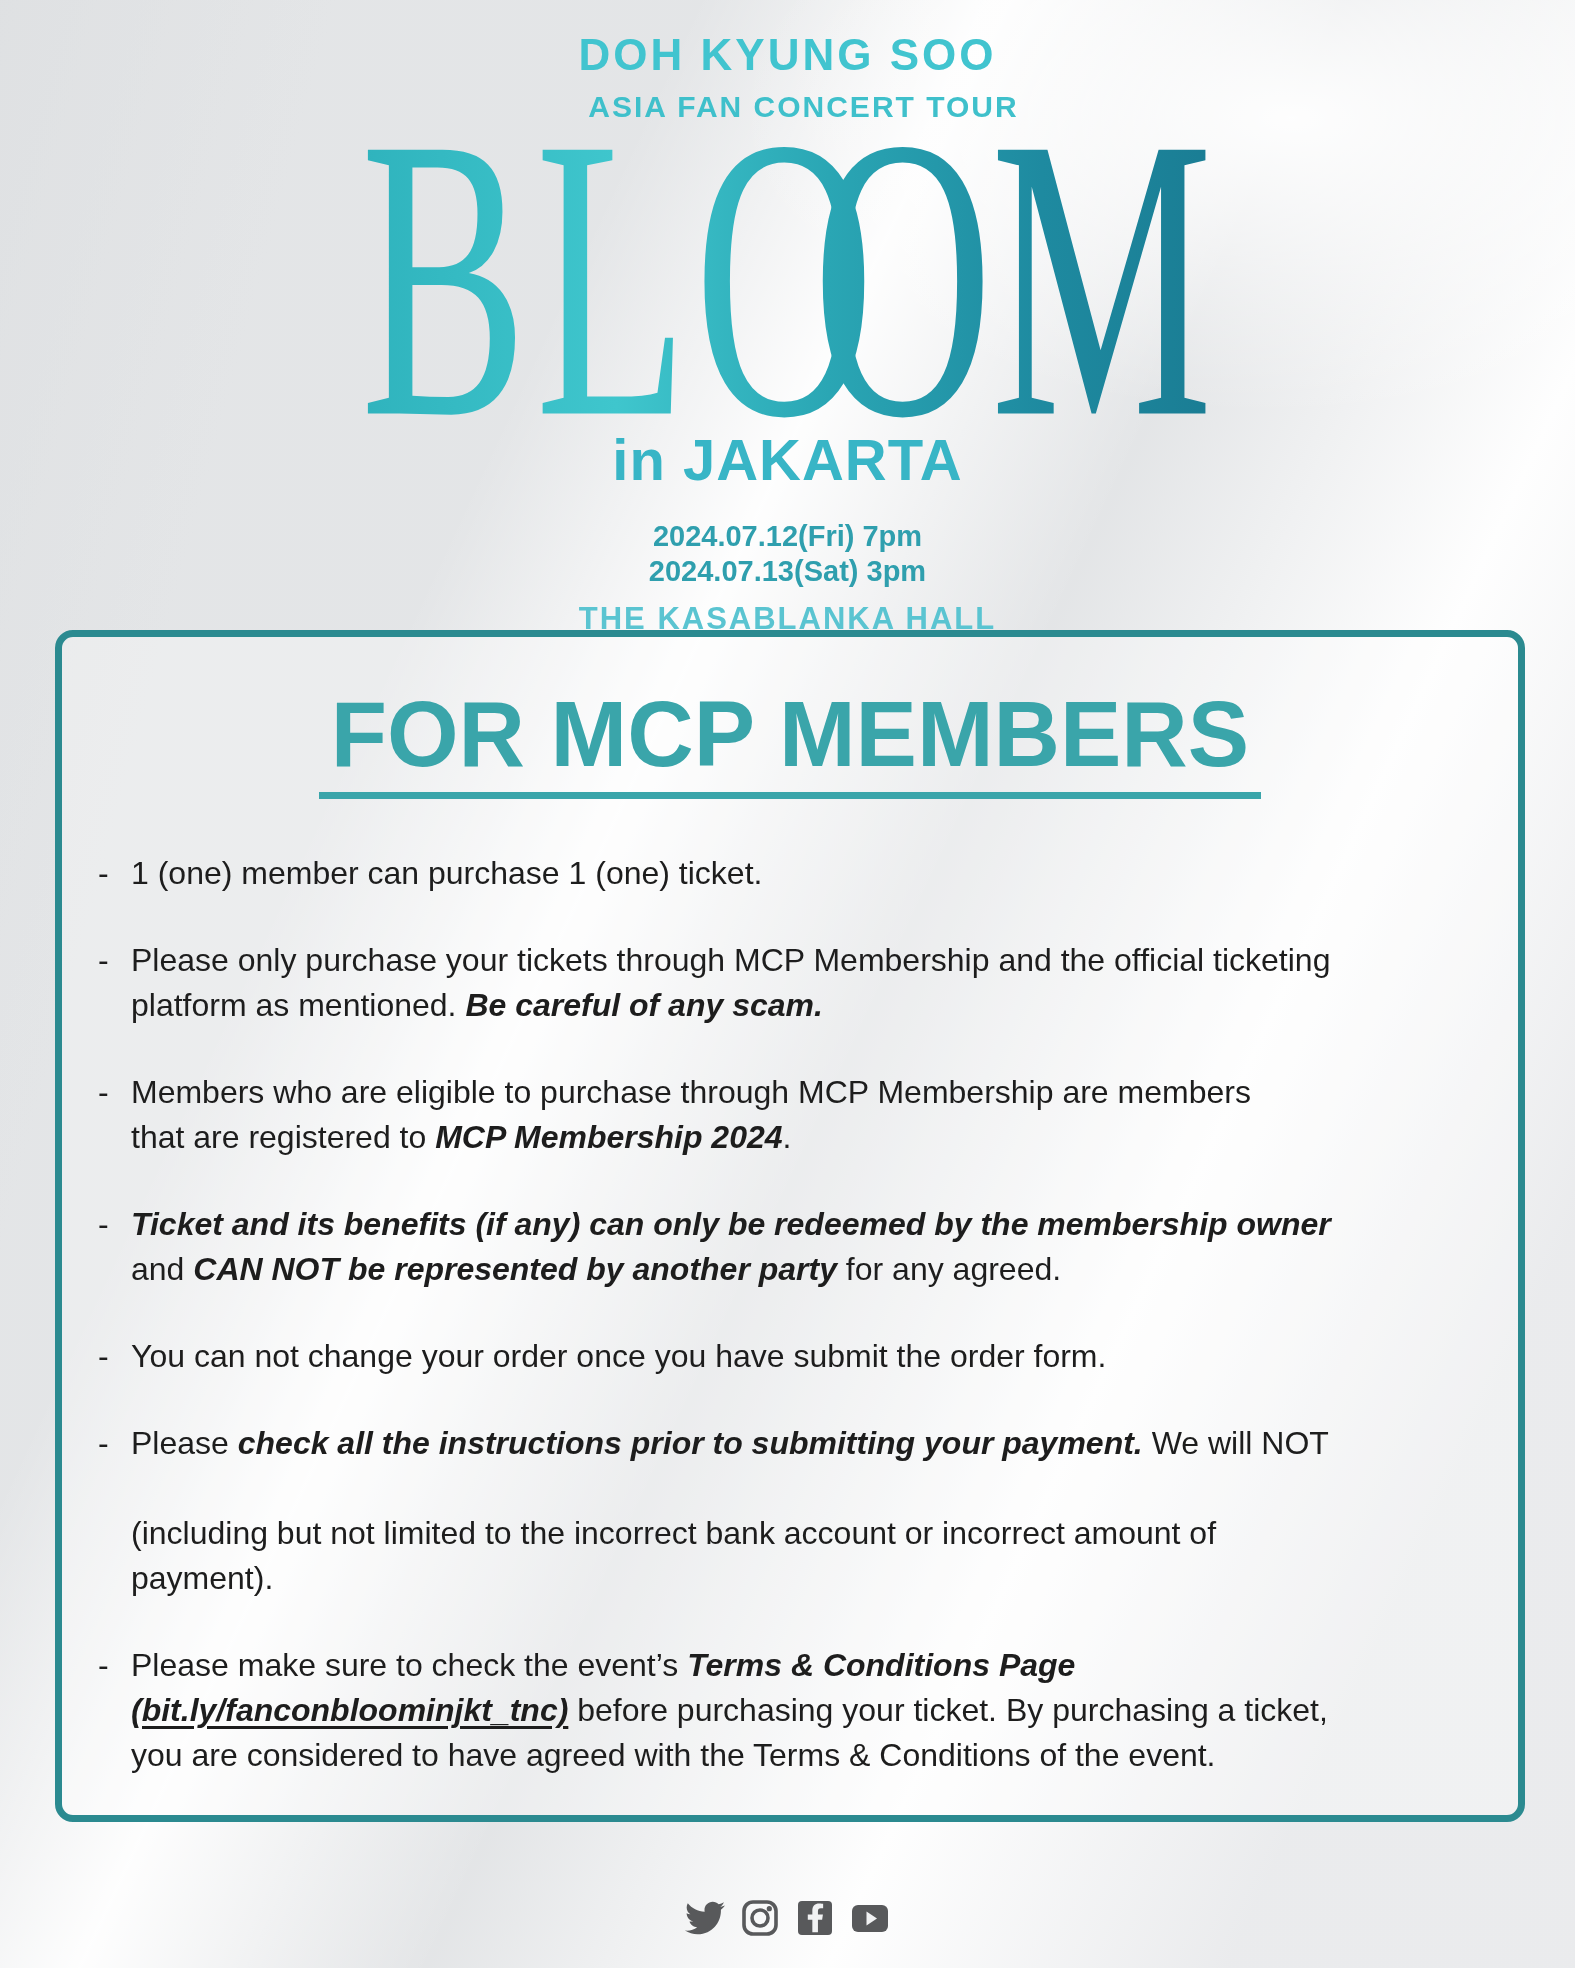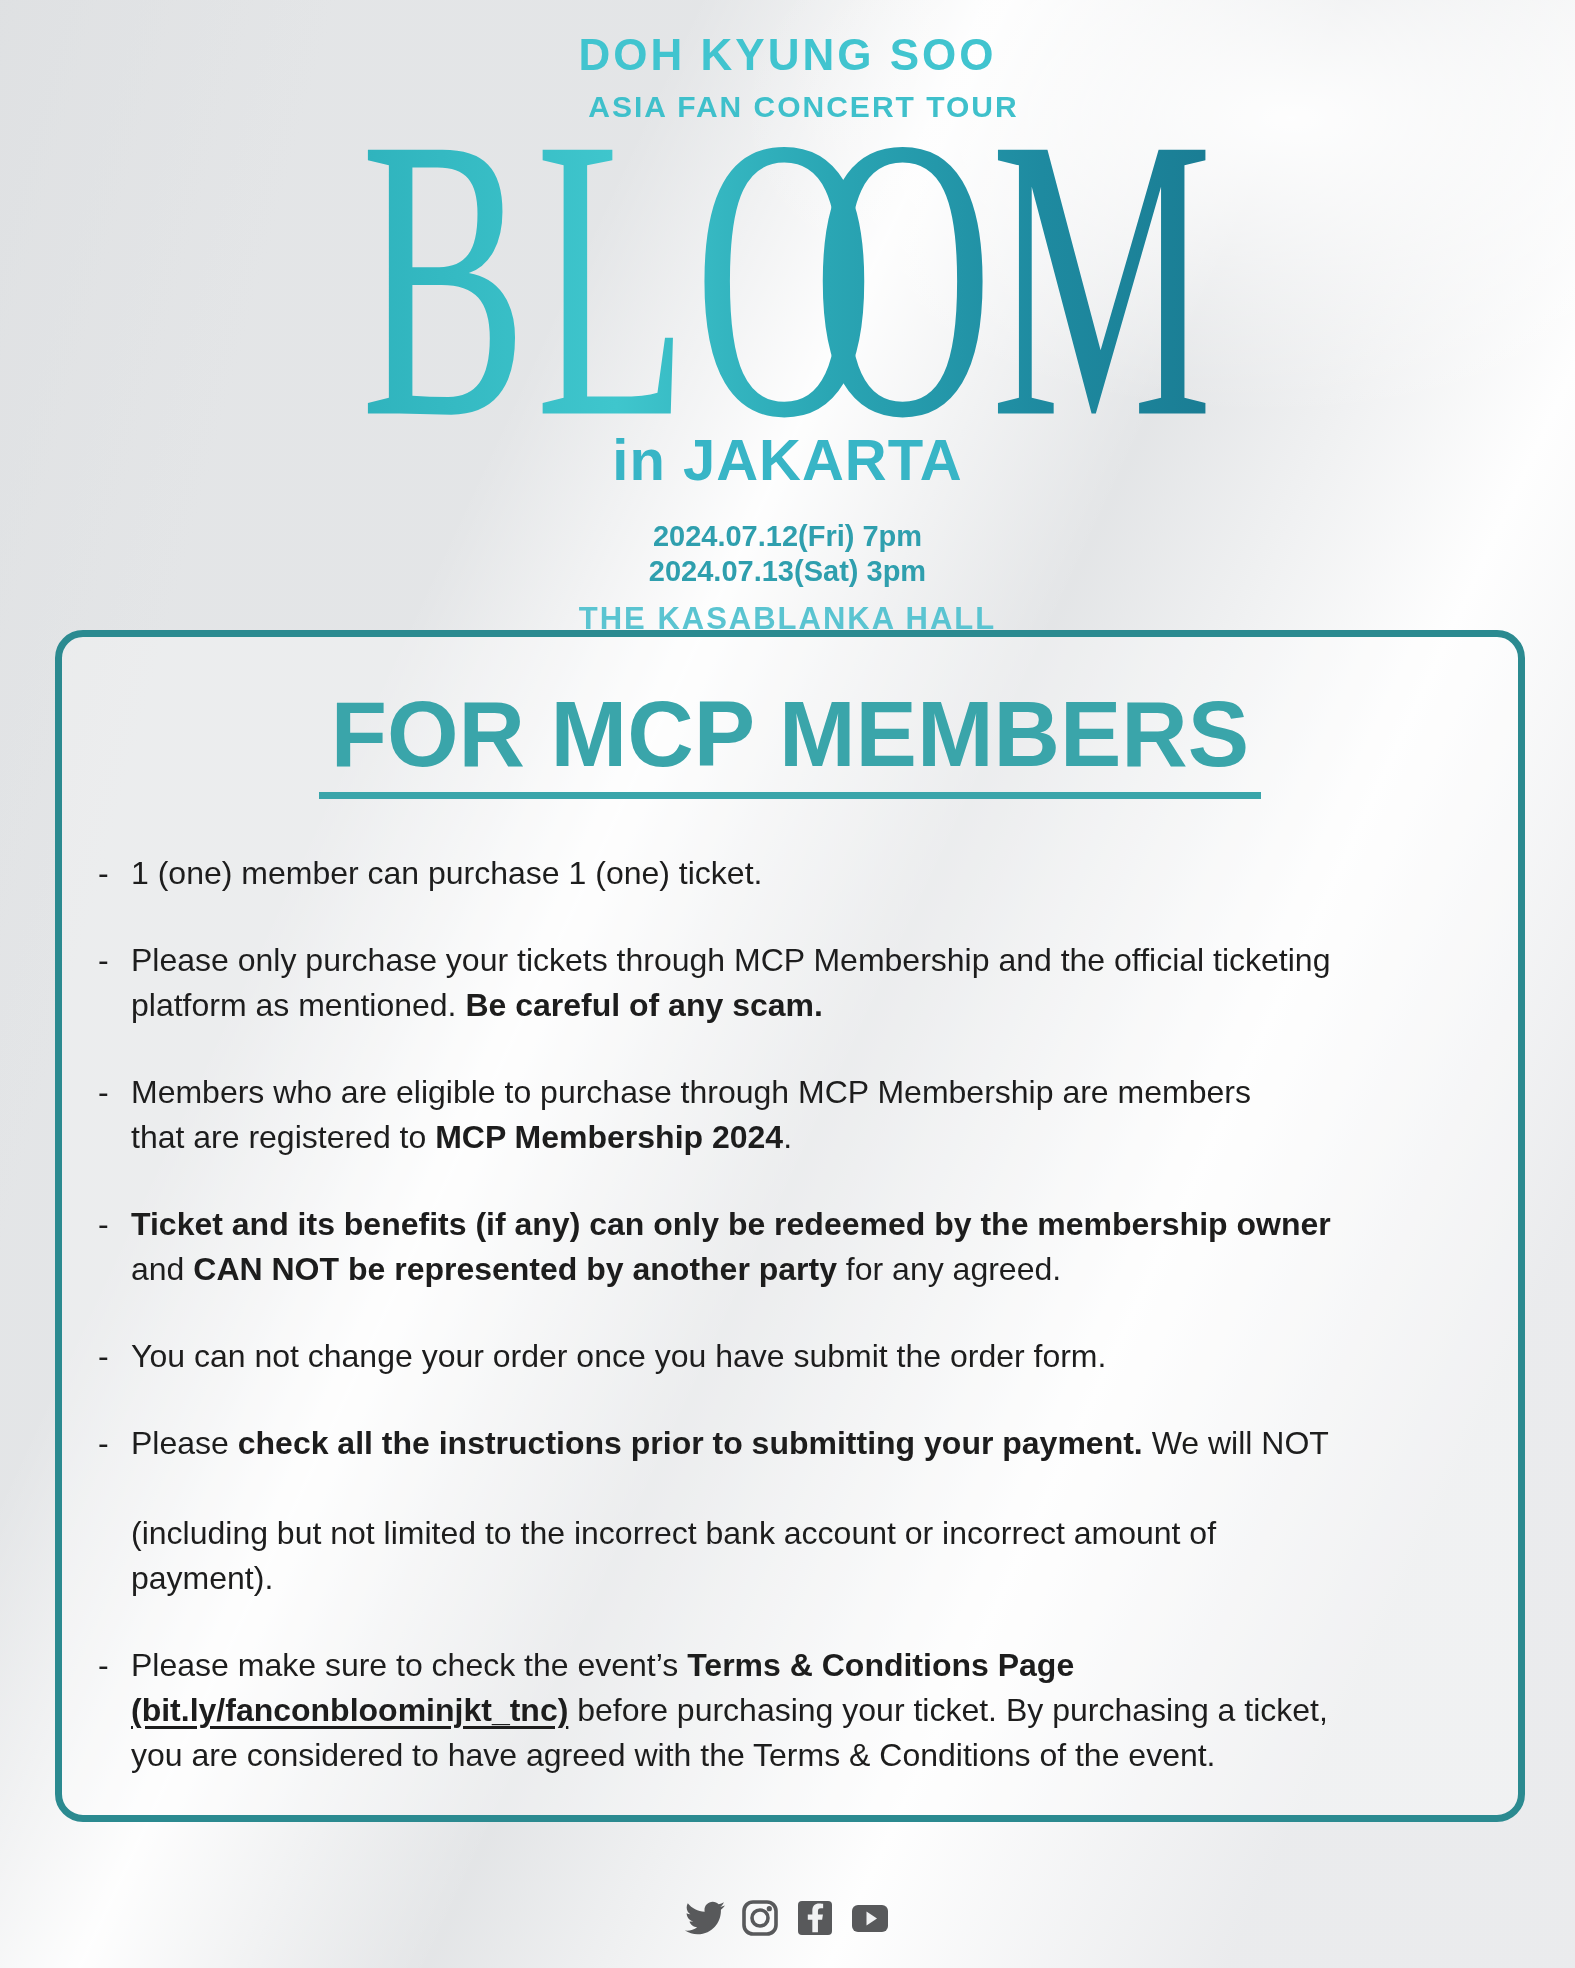"FOR MCP MEMBERS" .card { border-radius: 28px -> 18px }
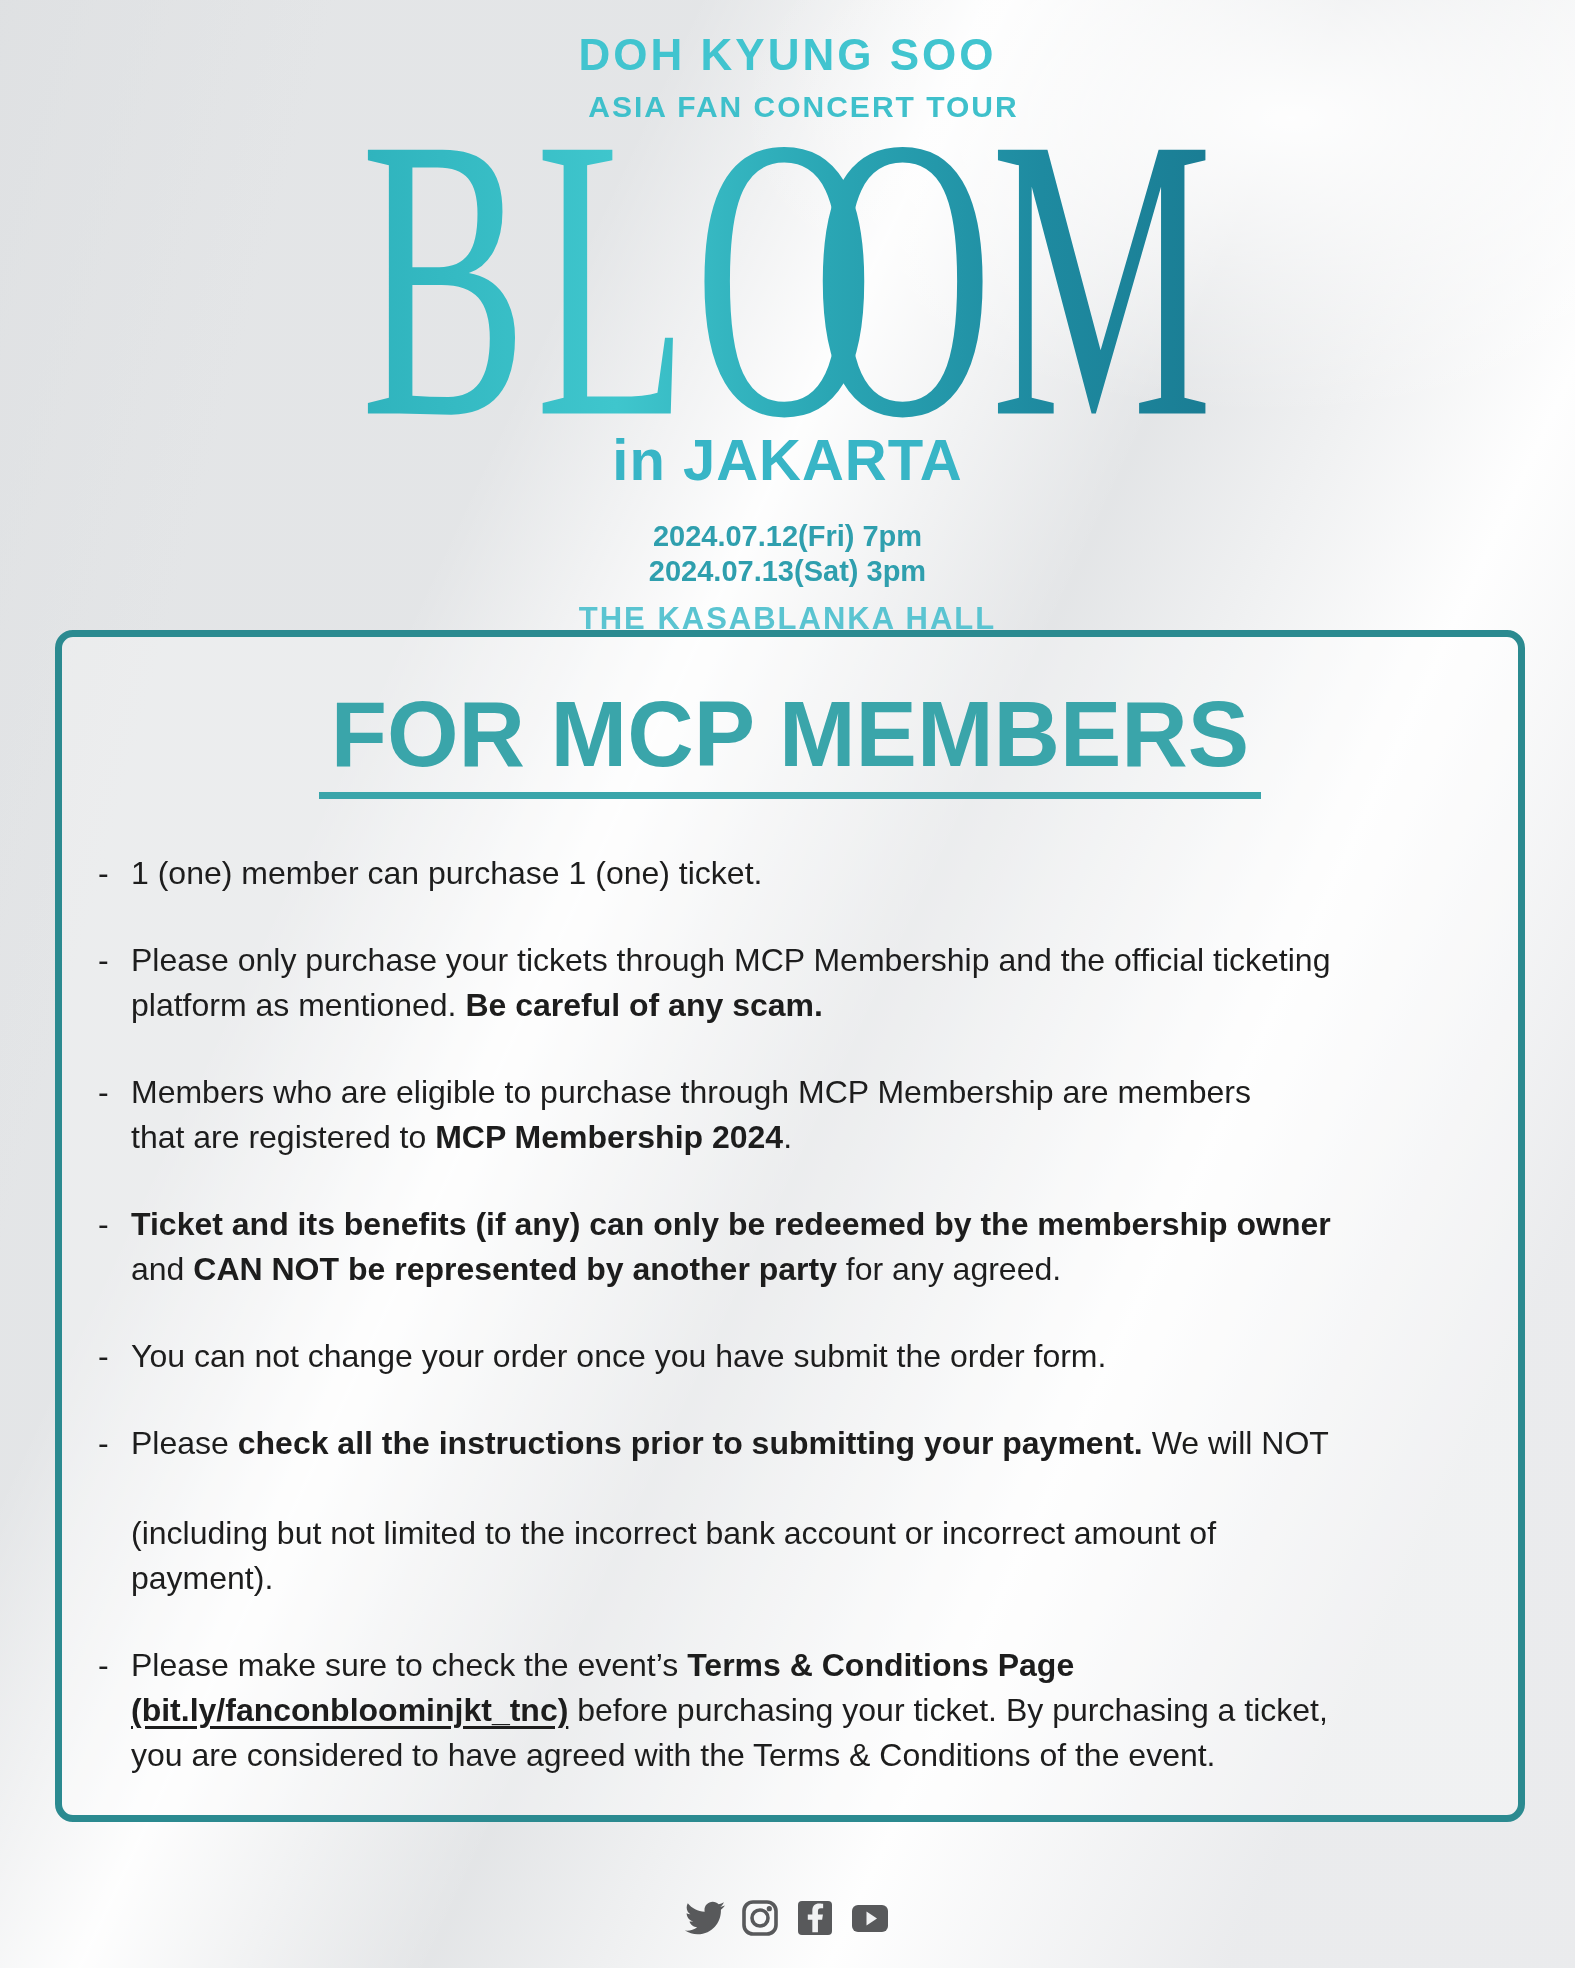"Be careful of any scam." .rule .b { font-style: none -> italic }
